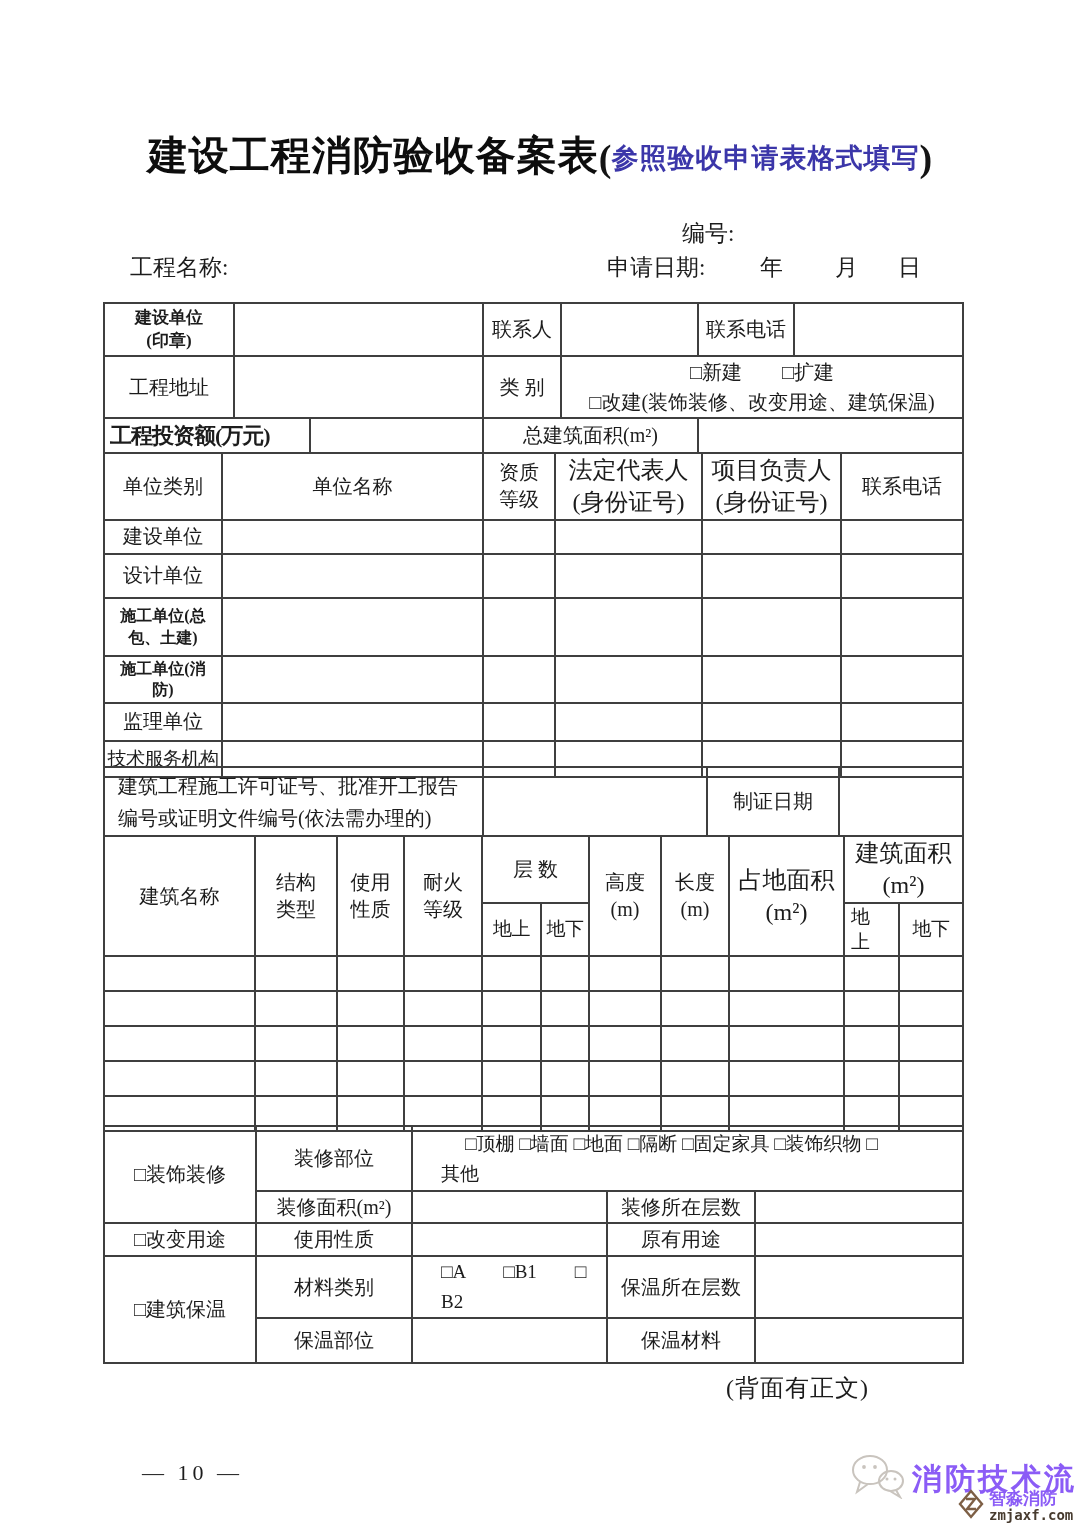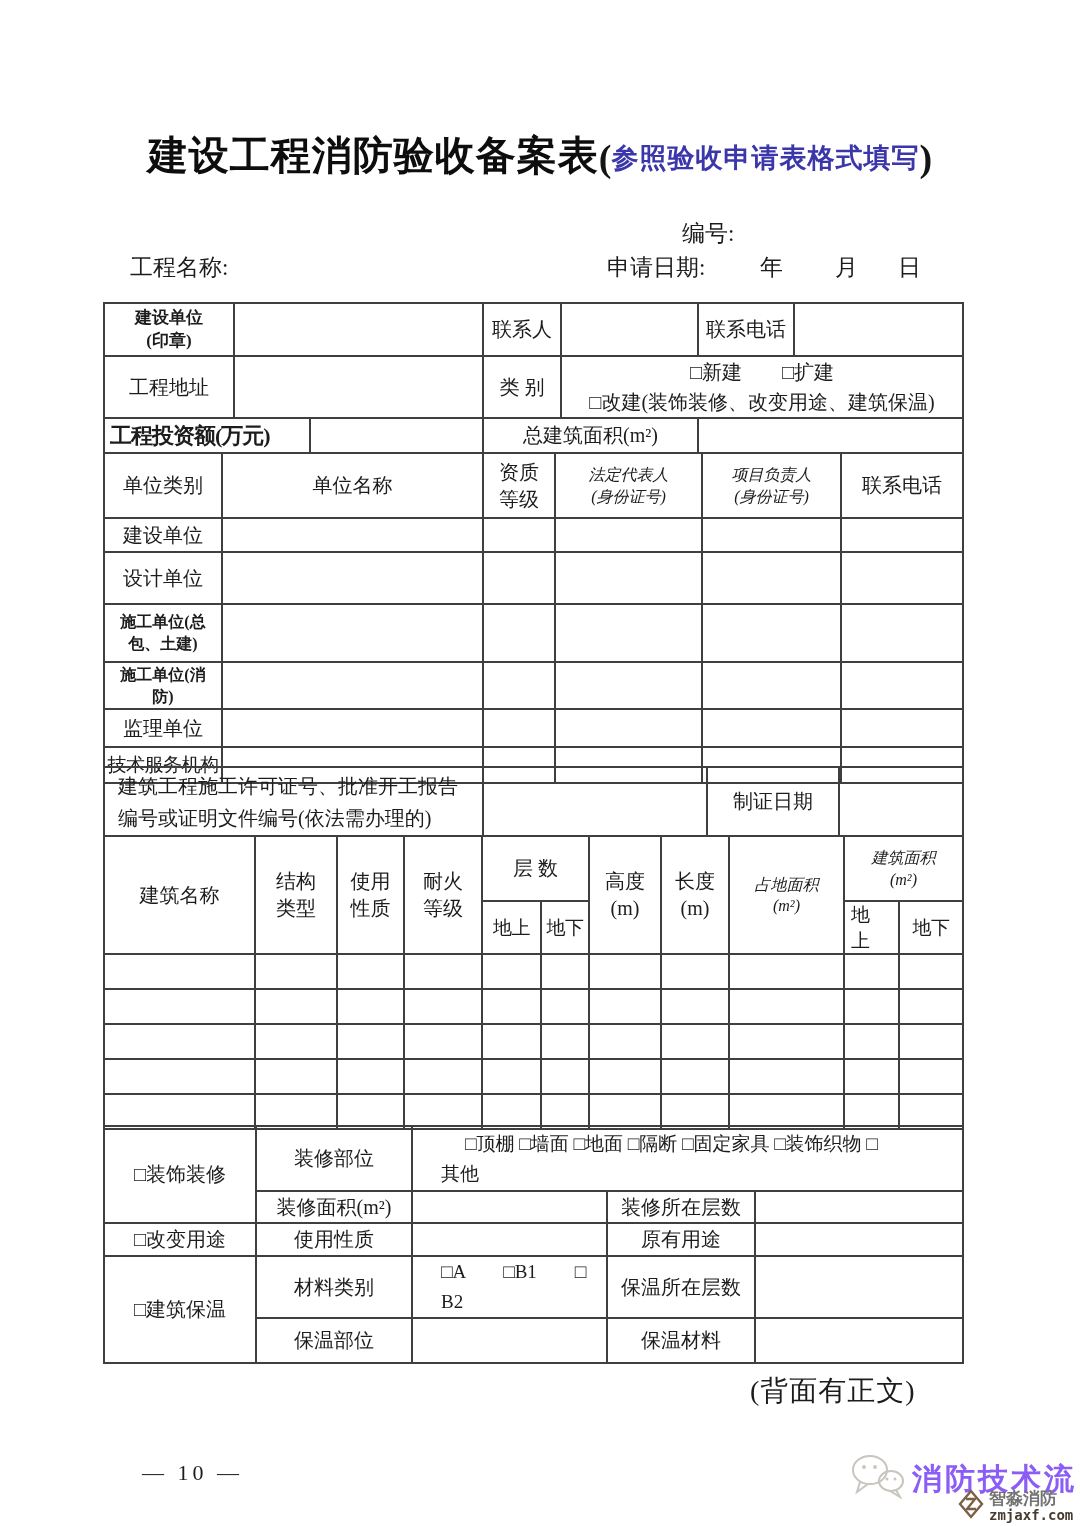"法定代表人" .f18 { font-size: 16px -> 24px; font-style: italic -> none }
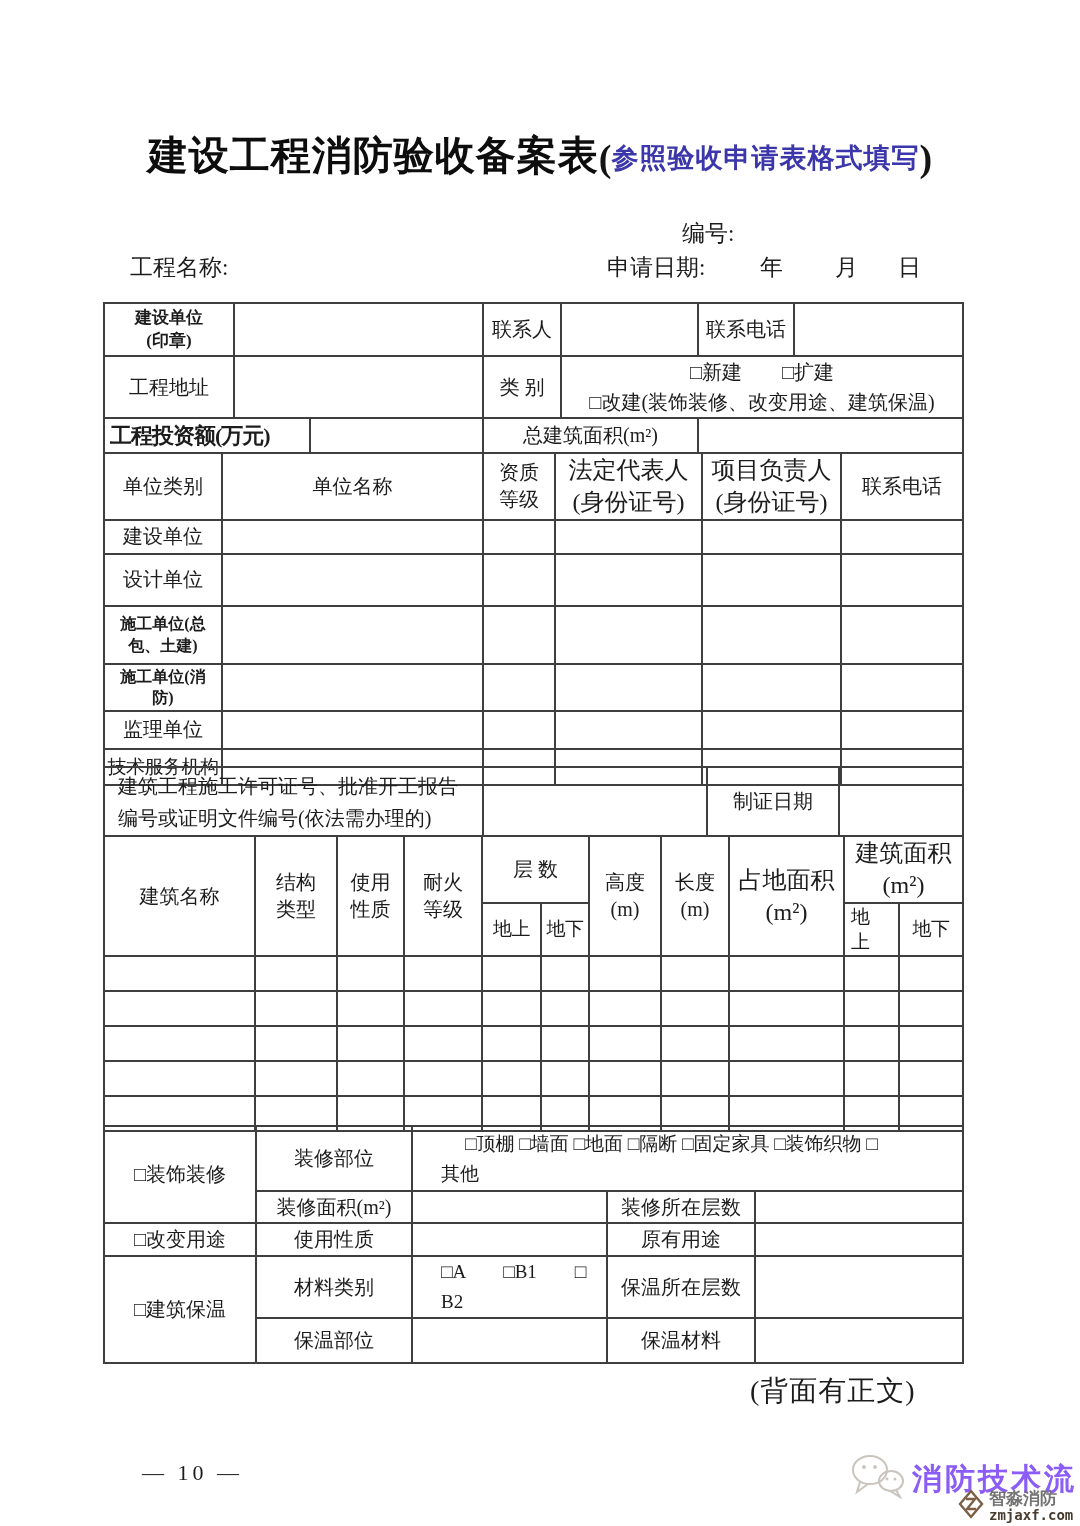"设计单位" tr { height: 52px -> 44px }
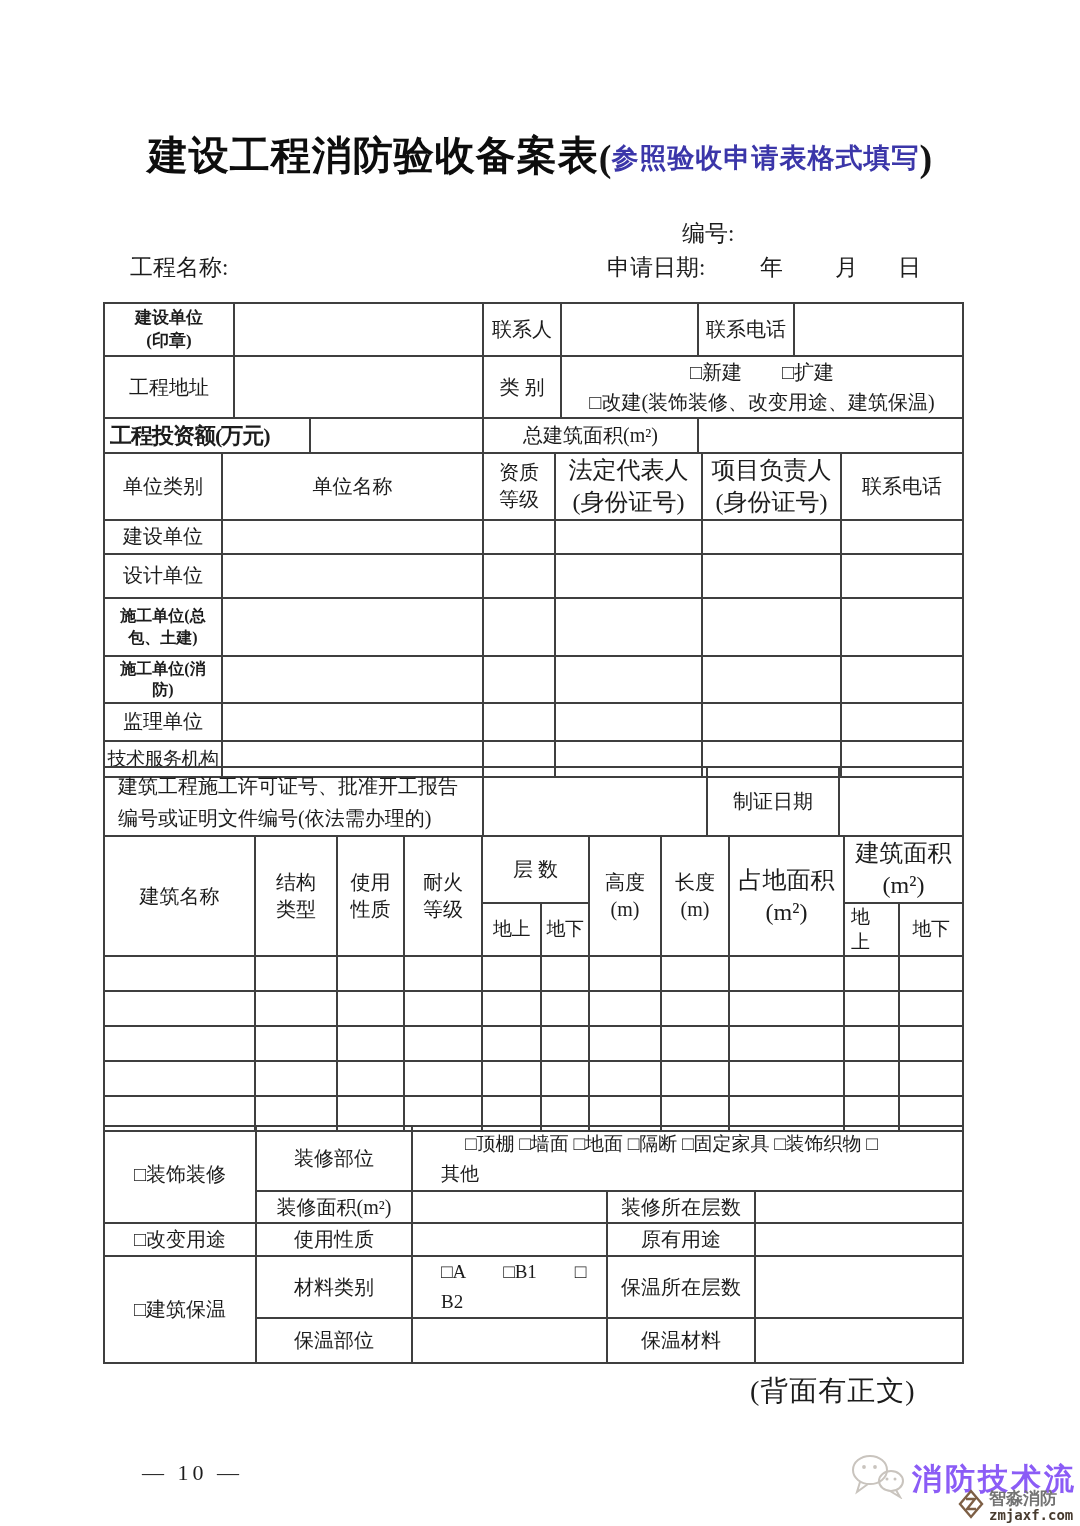"(背面有正文)" .back-note { font-size: 28px -> 24px; margin-left: 24px -> none }
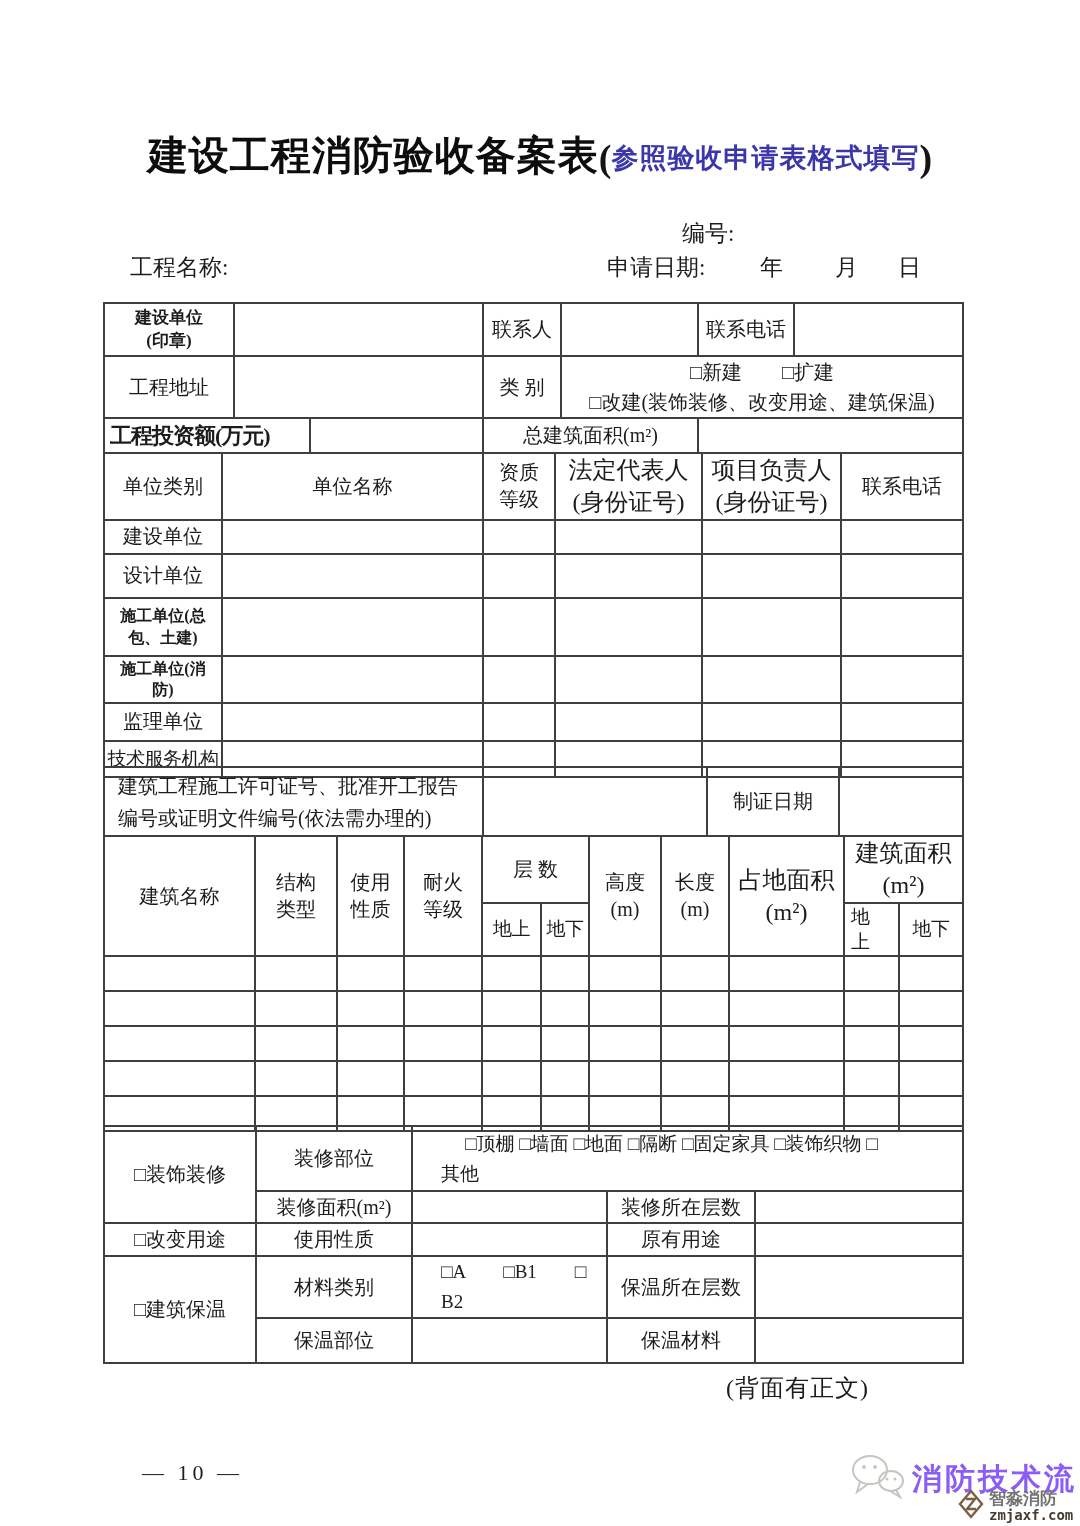"智淼消防" .wm-brand-name { color: #737373 -> #8b5cf6 }
